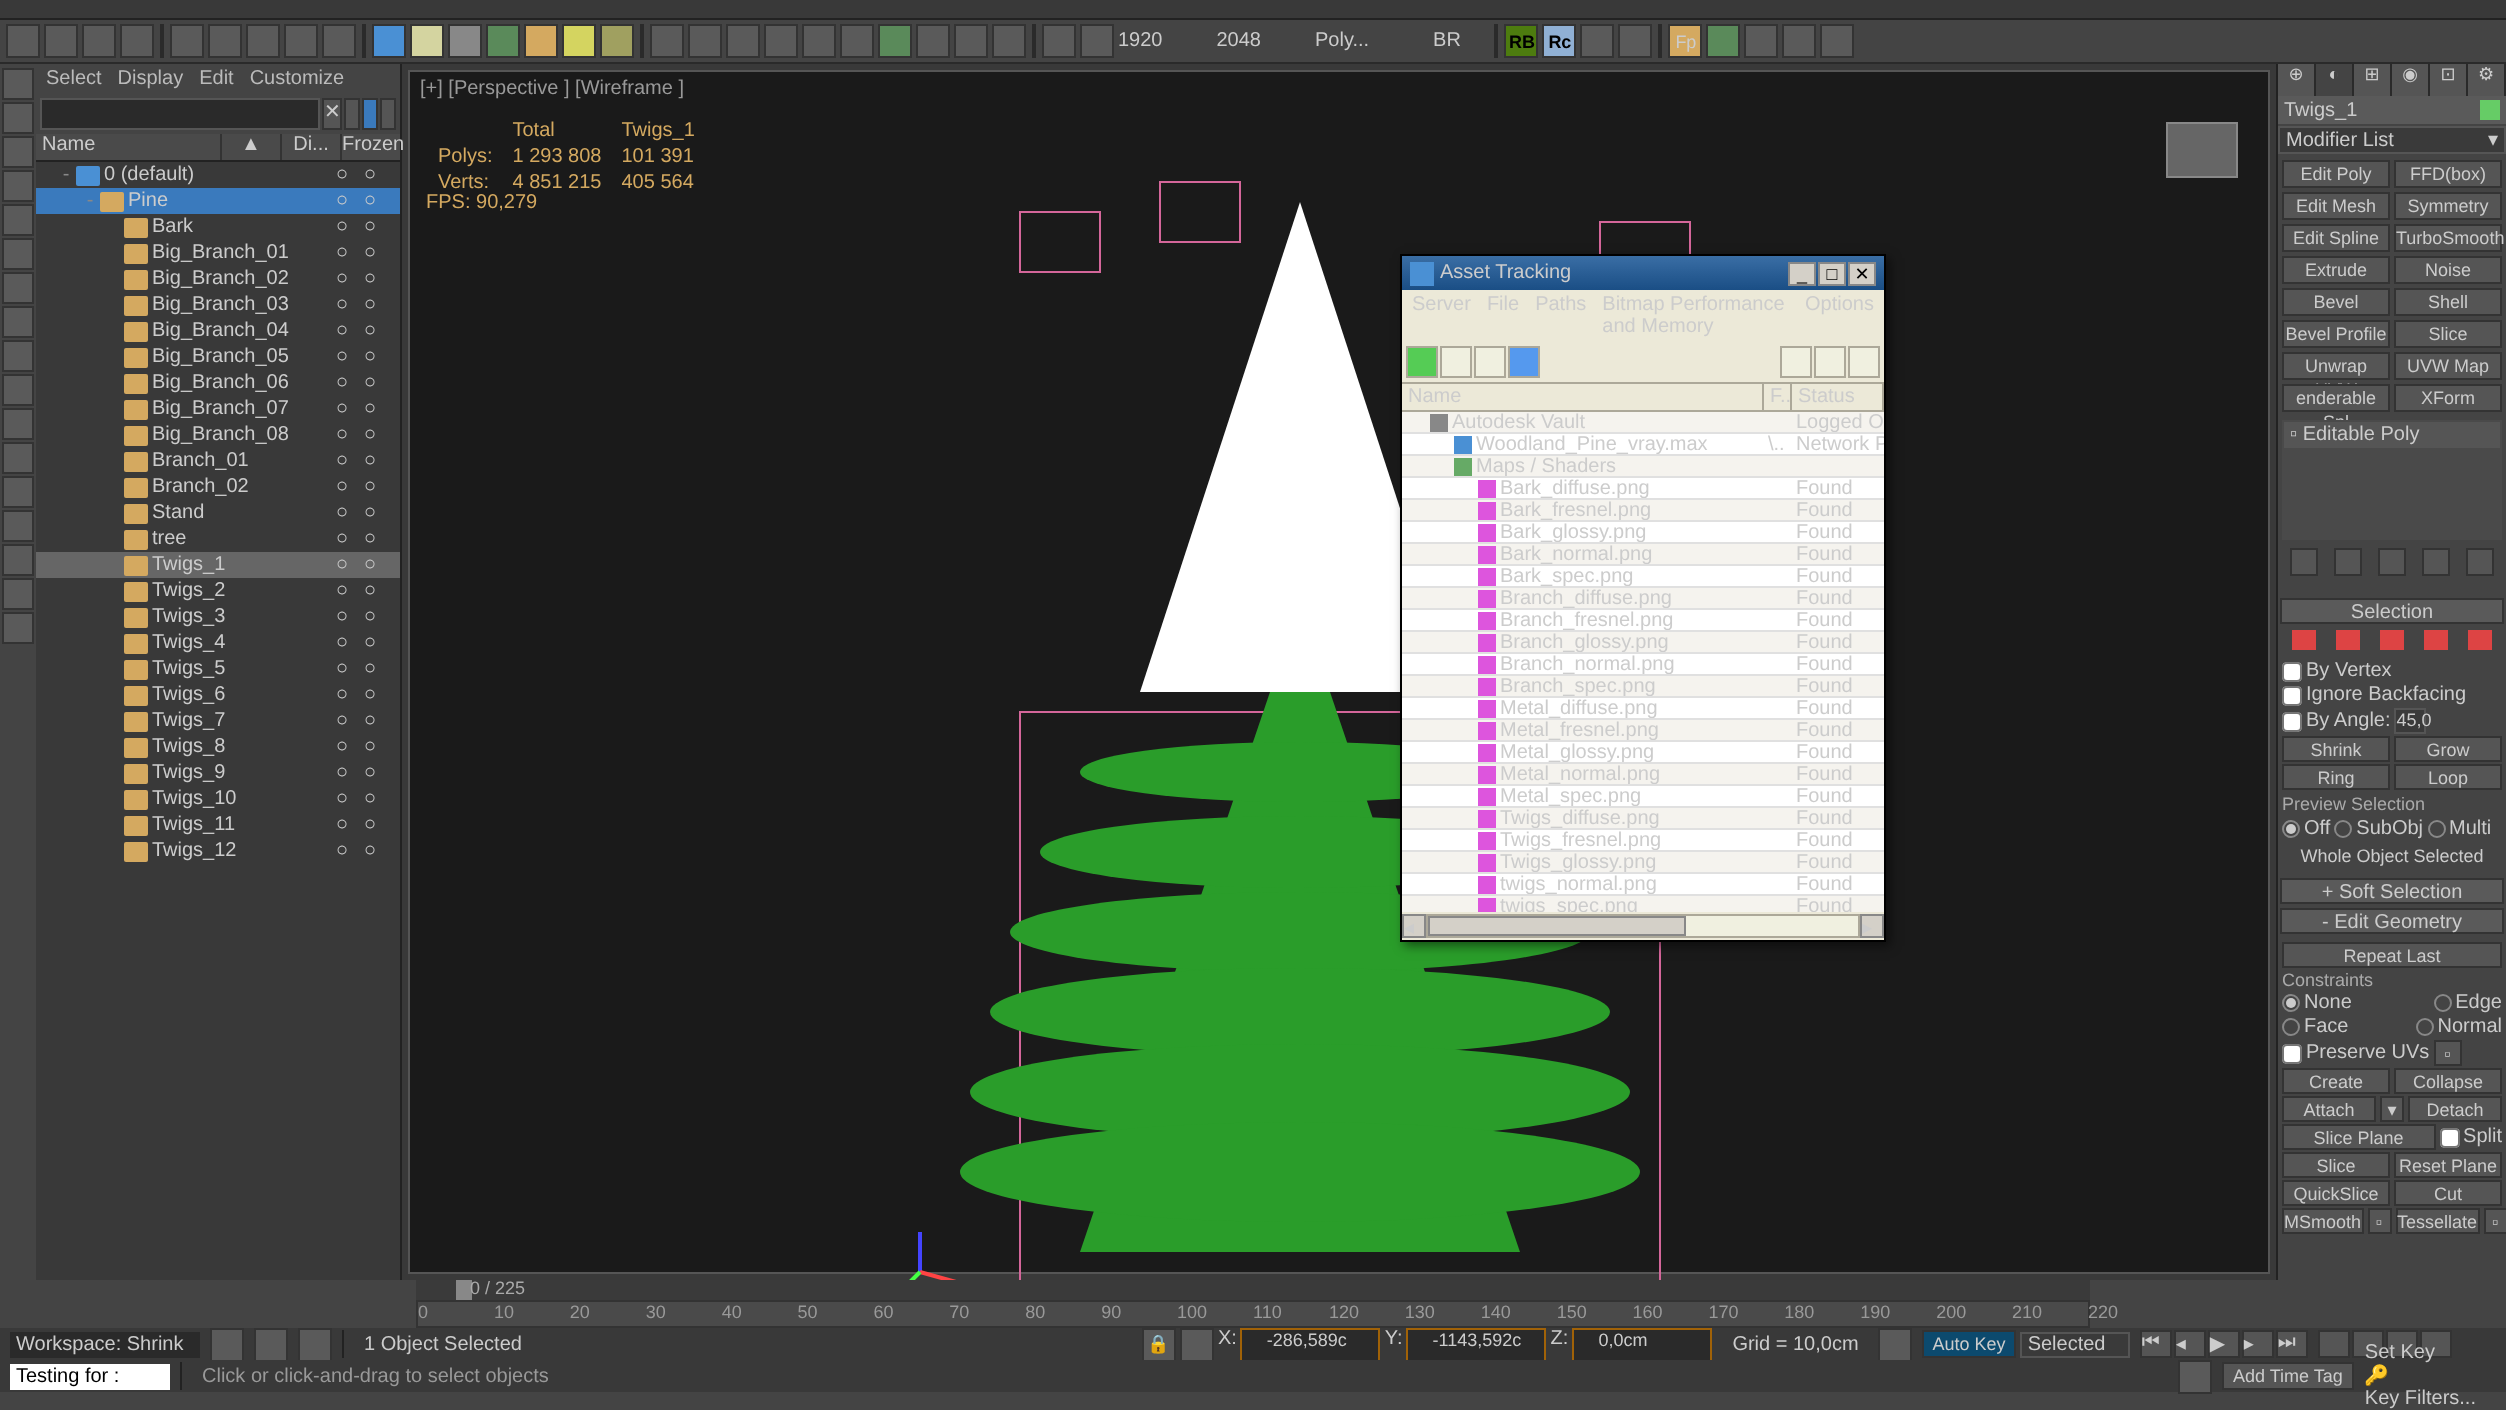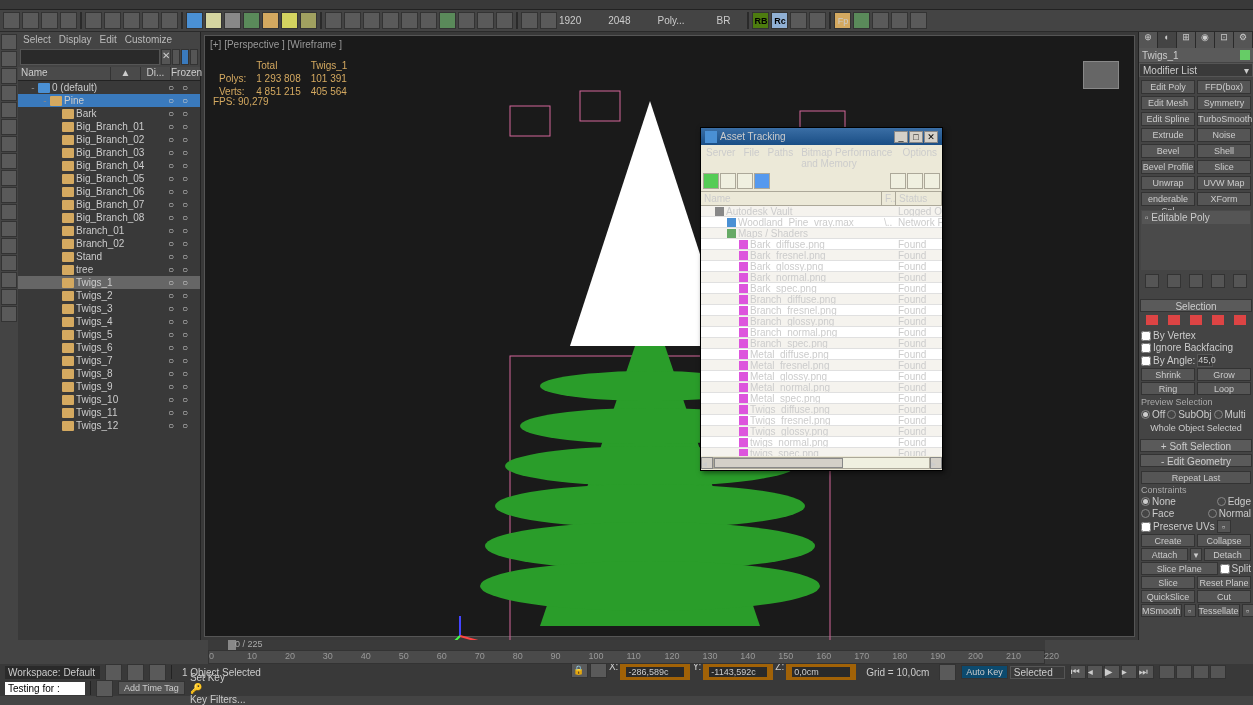"Workspace: Default" span.ws { text: Default -> Shrink }
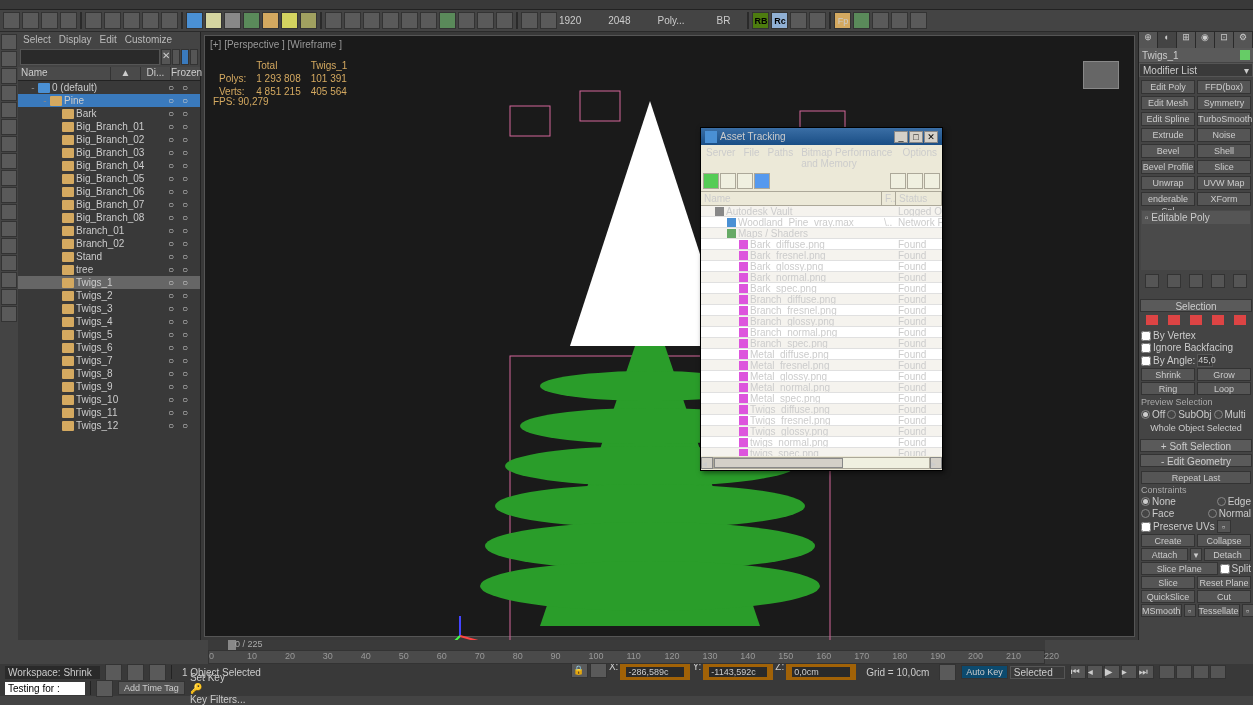"-286,589c" .status1 .coord .cb { border: 6px solid #a16207 -> 1px solid #a16207; padding: 0 2px -> 0 12px }
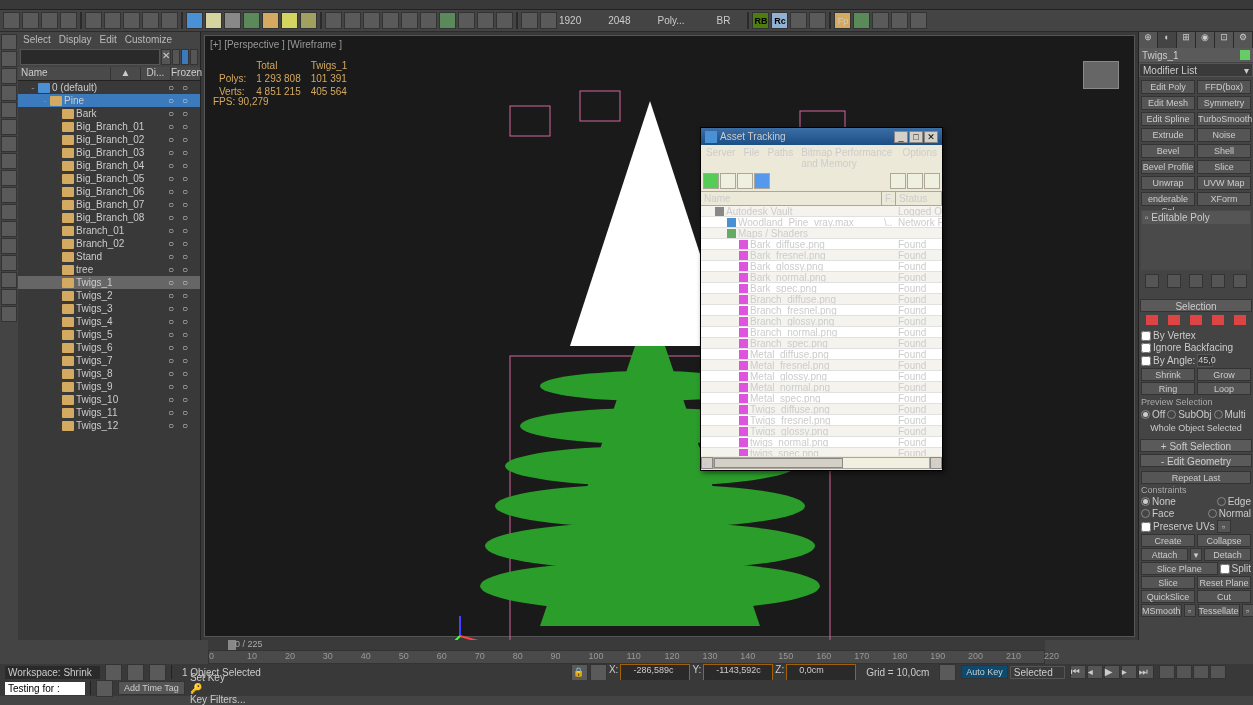"Click or click-and-drag to select" span.msg { html: none -> <span>Click or click-and-drag to select objects</span> }
